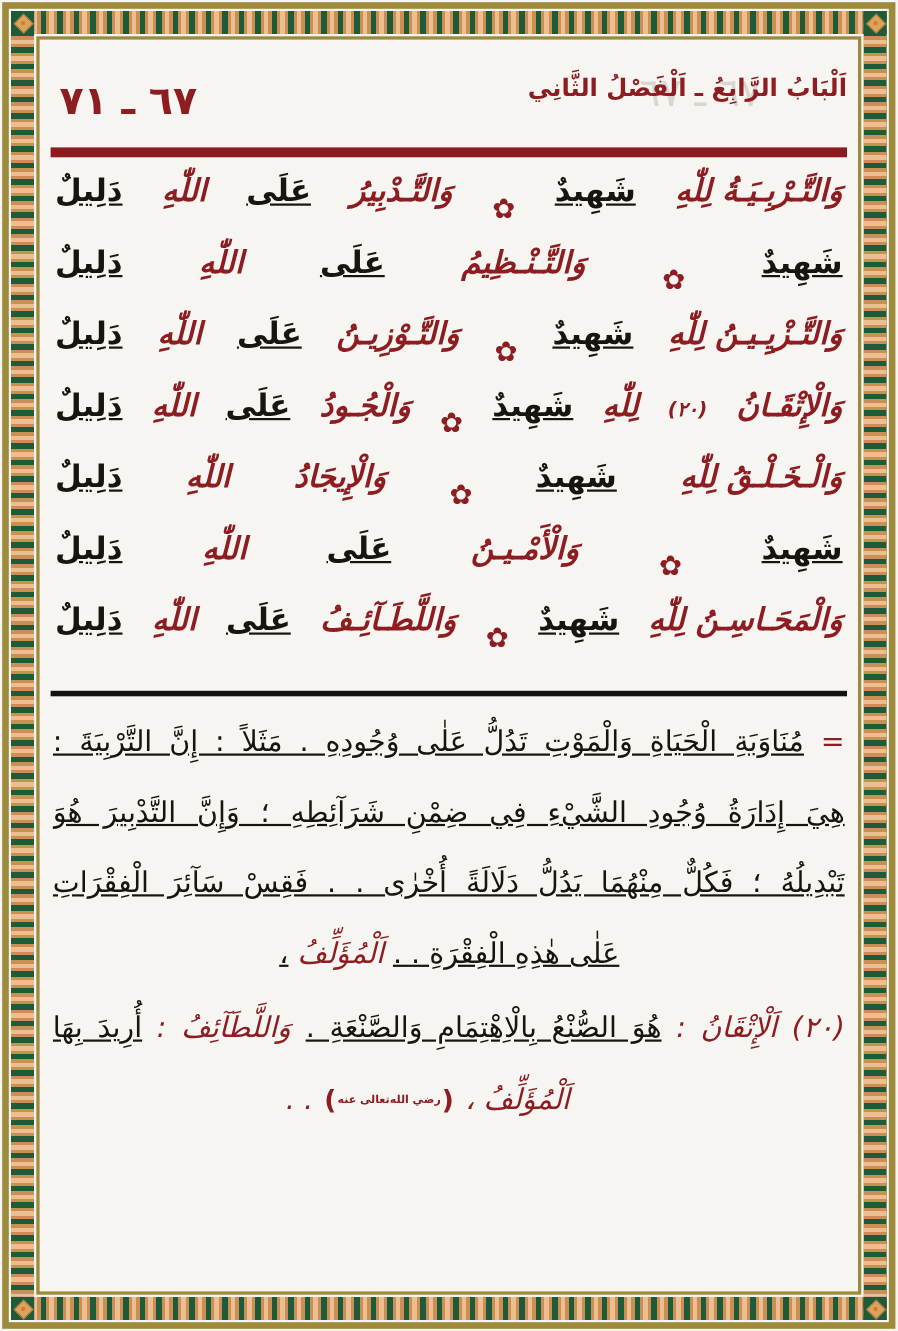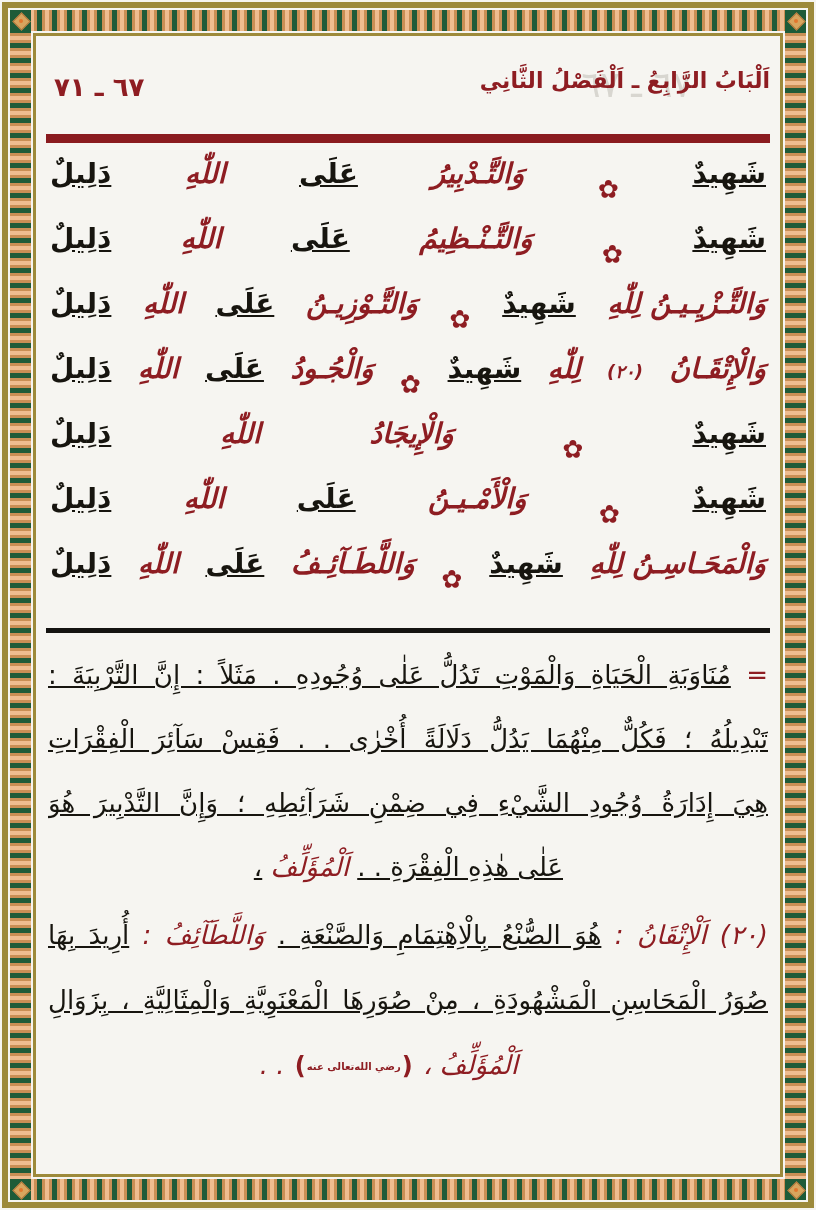"٦٧ ـ ٧١" .pagenum { font-size: 26px -> 36px }
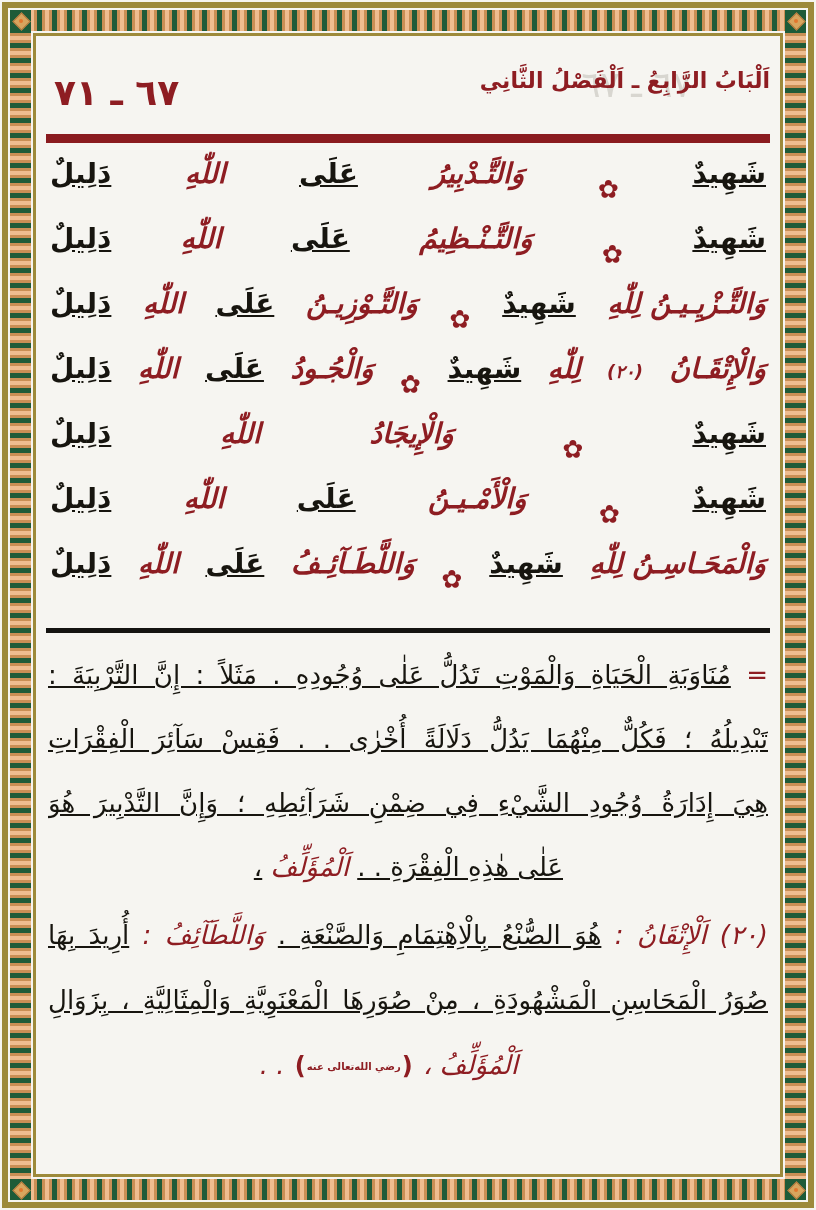"وَالتَّـرْبِـيَـةُ لِلّٰهِ" span.red { html: none -> <span>وَالتَّـرْبِـيَـةُ لِلّٰهِ</span> }
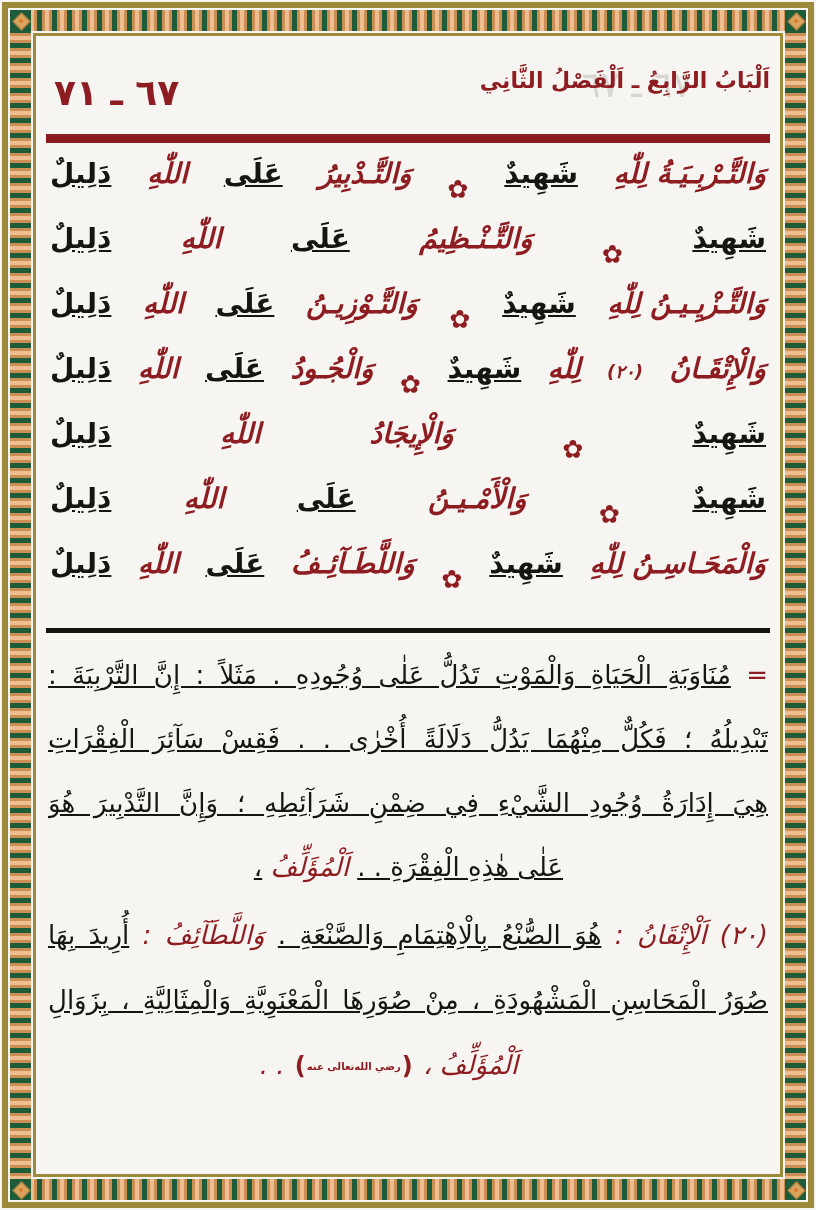"وَالْـخَـلْـقُ لِلّٰهِ" span.red { html: none -> <span>وَالْـخَـلْـقُ لِلّٰهِ</span> }
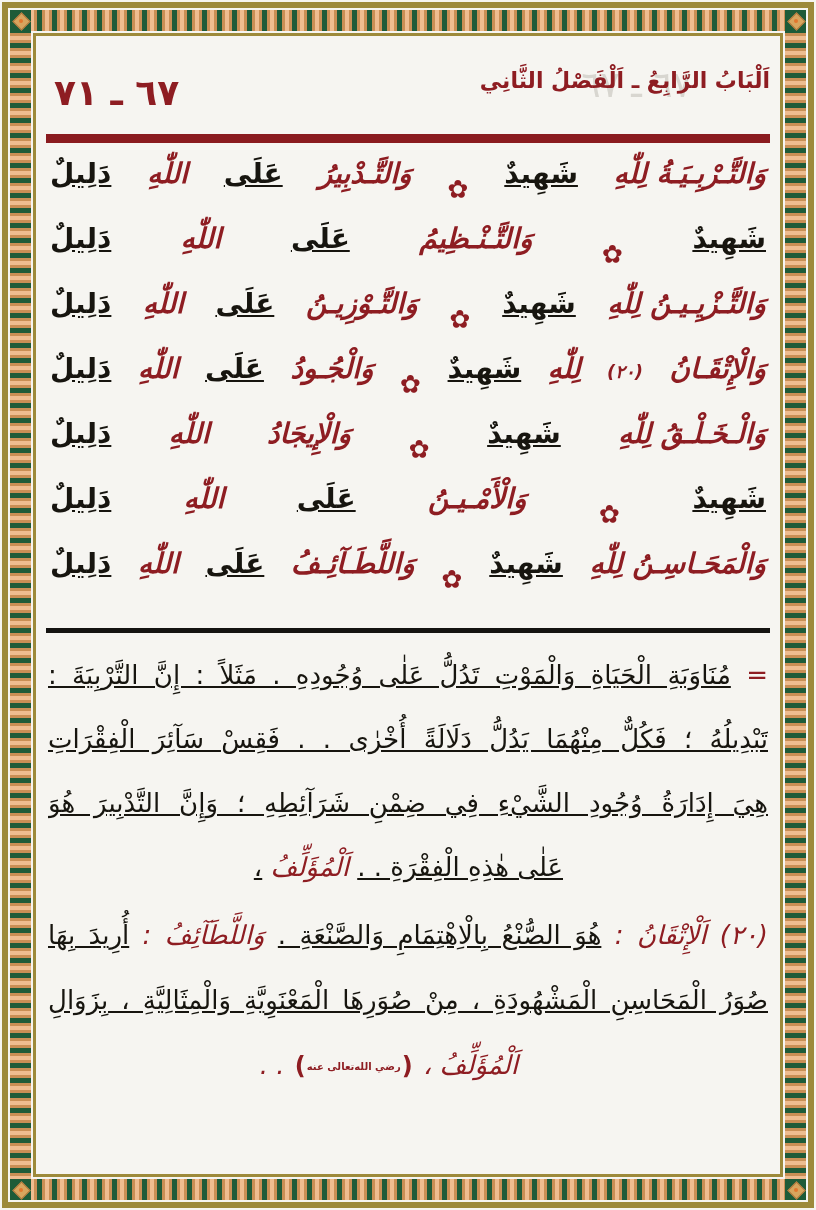"تَبْدِيلُهُ ؛ فَكُلٌّ مِنْهُمَا يَدُلُّ" div.cline { order: before "هِيَ إِدَارَةُ وُجُودِ الشَّيْءِ فِي" -> after "هِيَ إِدَارَةُ وُجُودِ الشَّيْءِ فِي" }
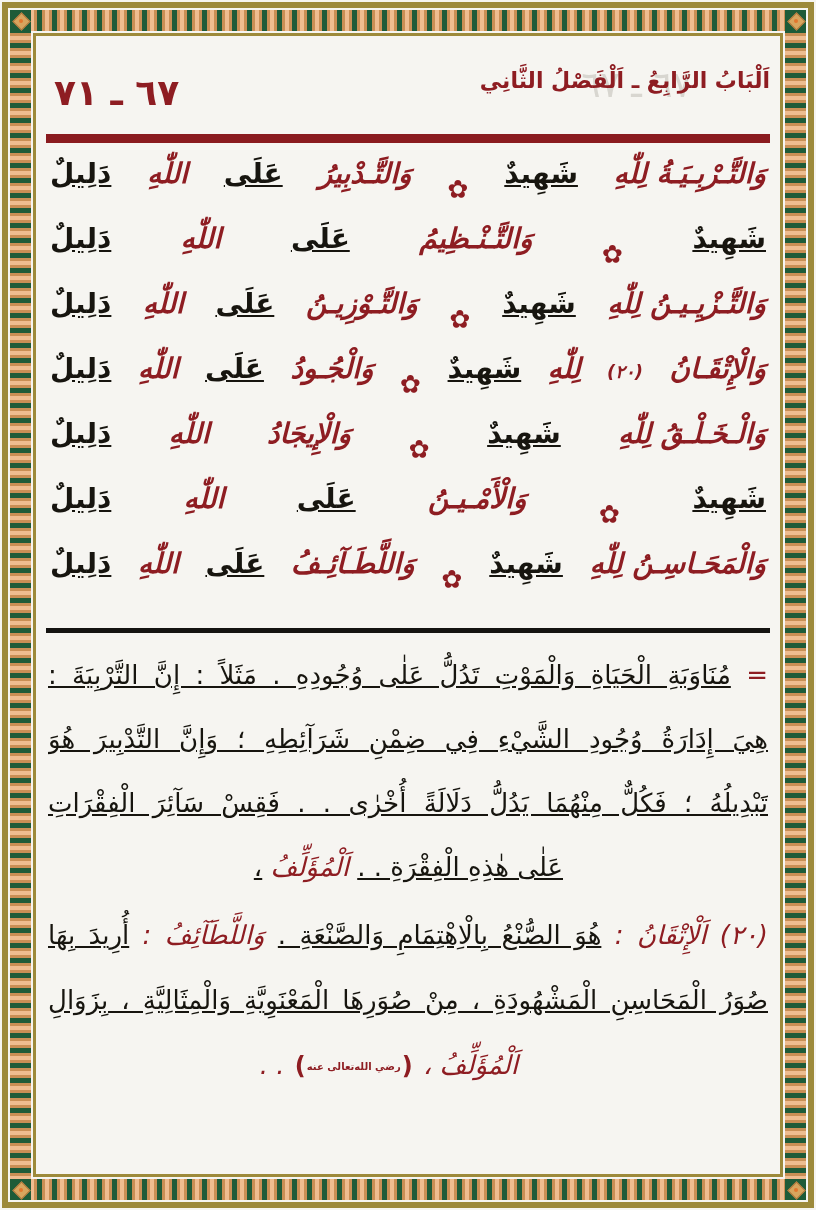"صُوَرُ الْمَحَاسِنِ الْمَشْهُودَةِ ،" div.cline { html: <div><span>صُوَرُ الْمَحَاسِنِ الْمَشْهُودَةِ ، مِنْ صُوَرِهَا الْمَعْنَوِيَّةِ وَالْمِثَالِيَّةِ ، بِزَوَالِ</span> </div> -> none }
